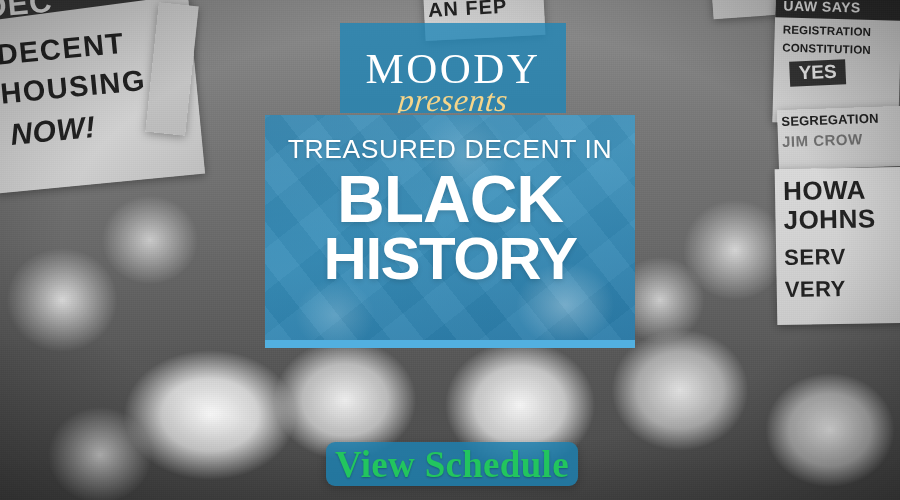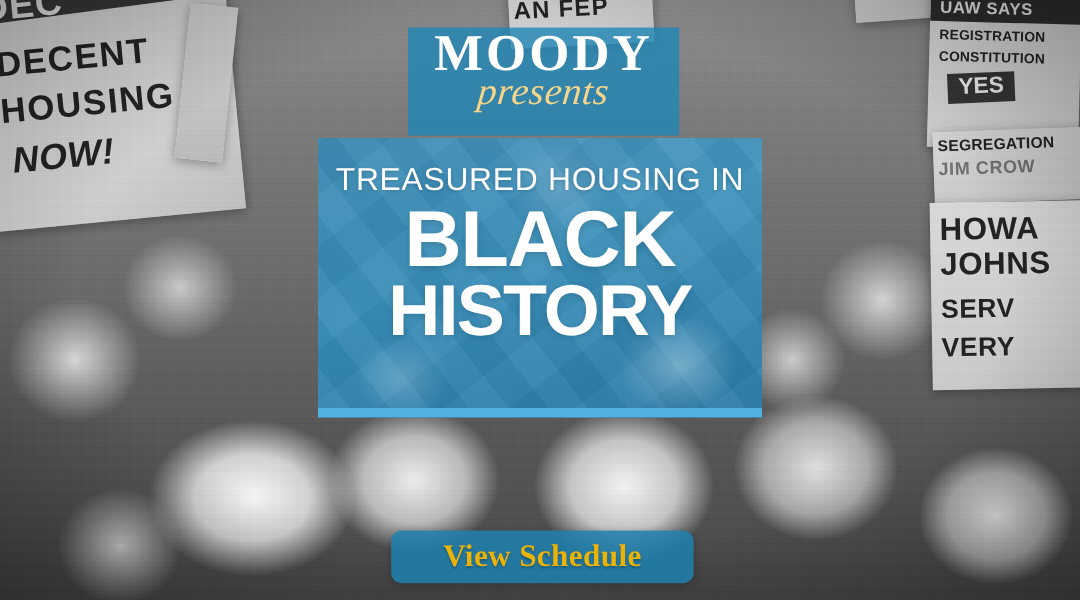"MOODY" #moody-wordmark { font-weight: 700 -> 400; padding-top: 0 -> 24px }
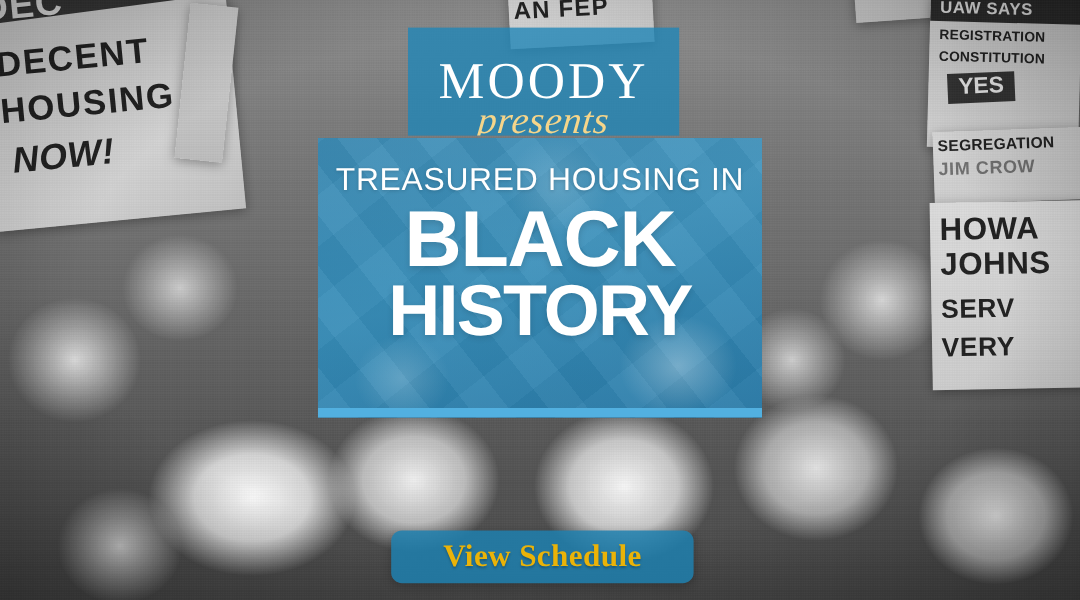"TREASURED HOUSING IN" div { text: HOUSING -> DECENT }
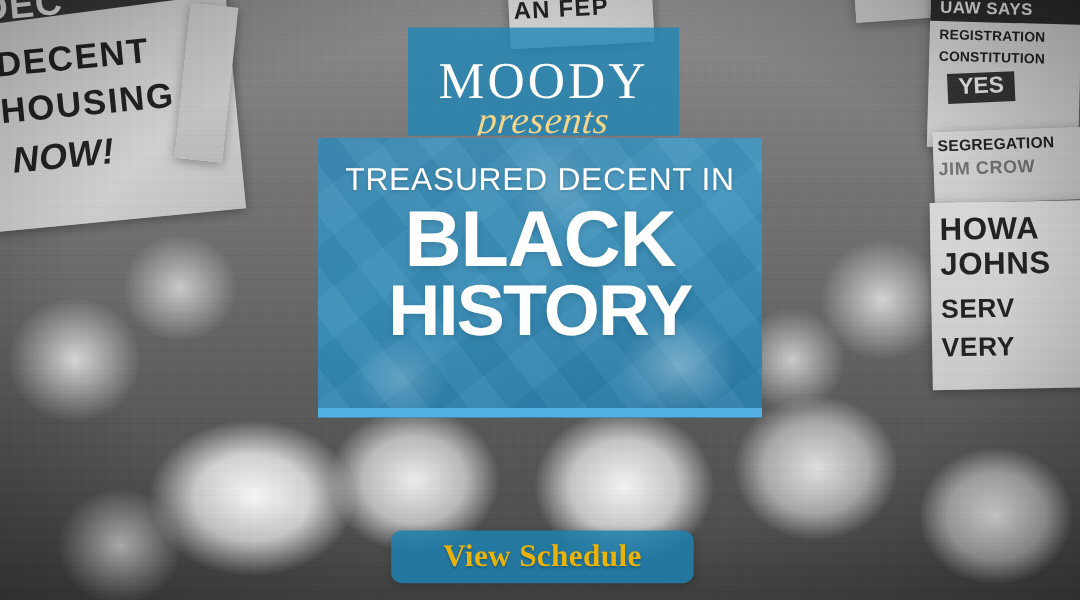"View Schedule" #view-schedule-label { color: #eab308 -> #22c55e; font-size: 26px -> 37px }
